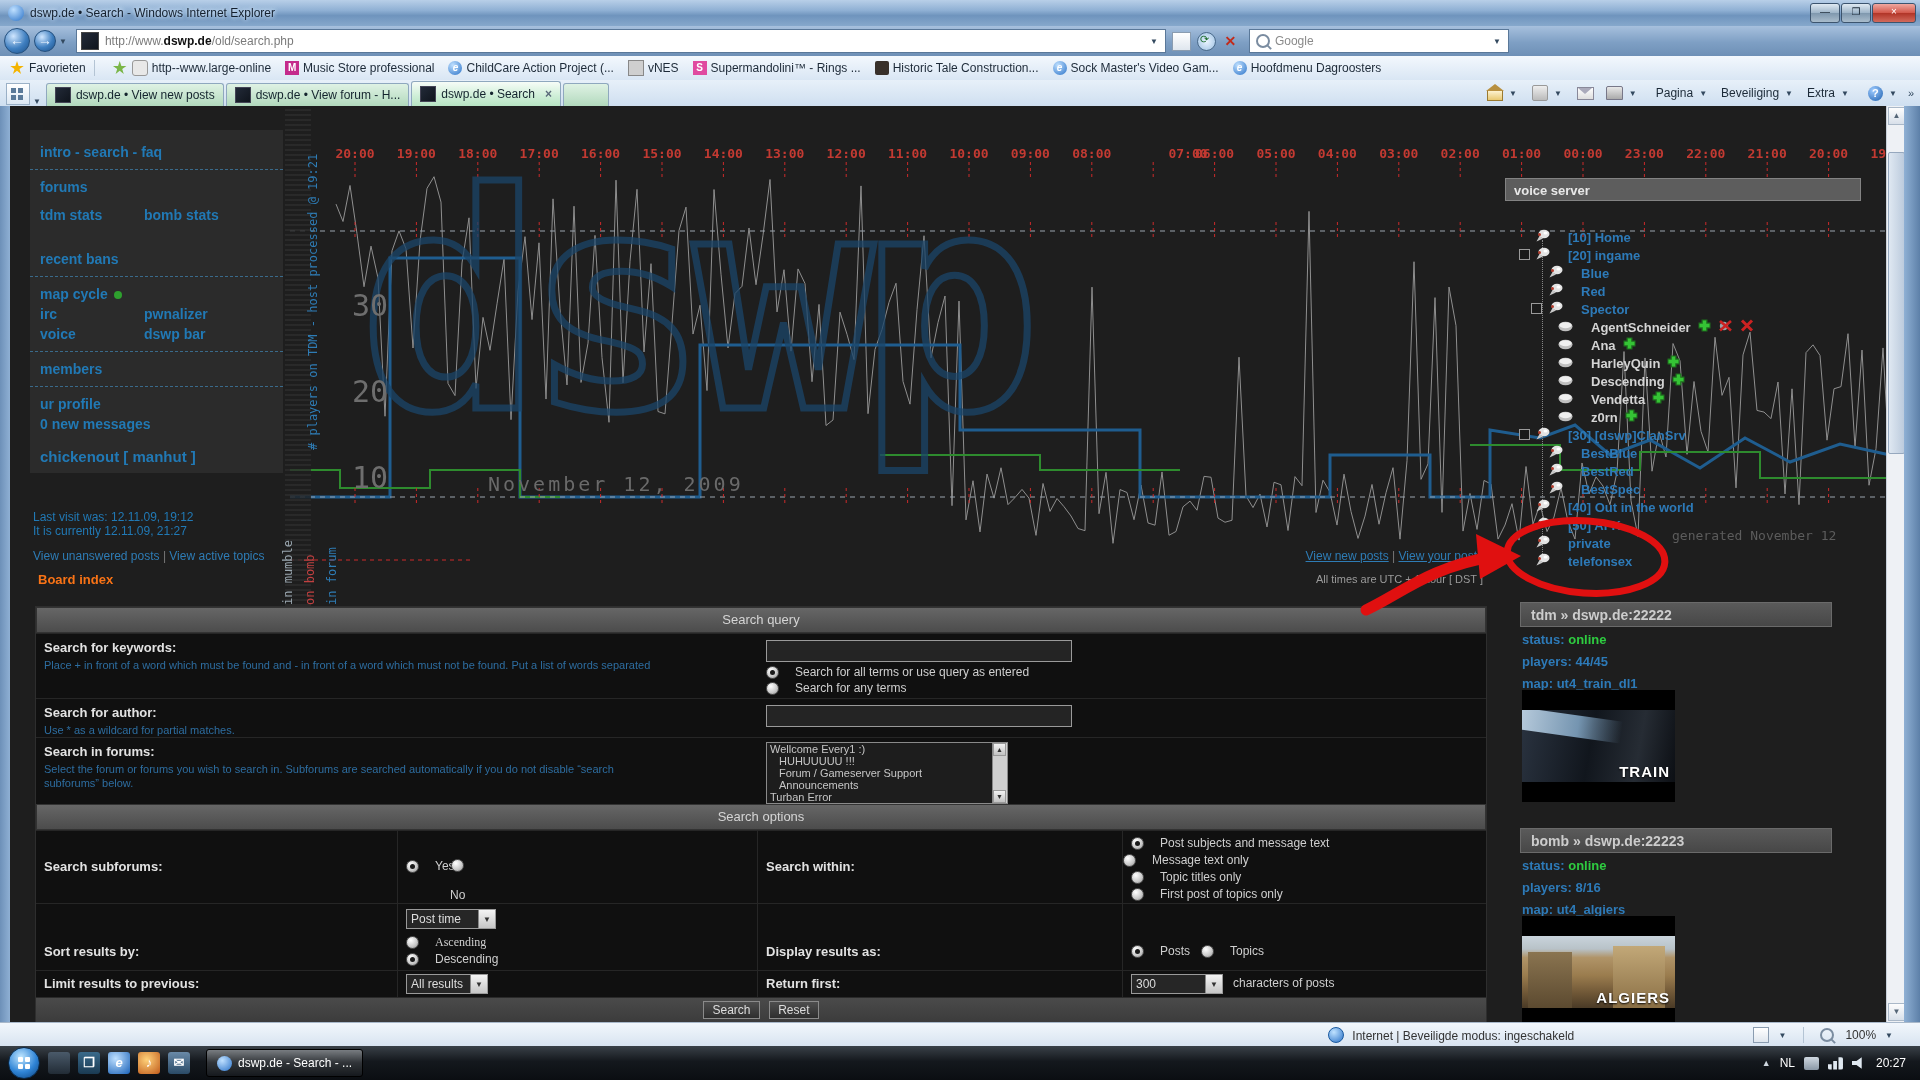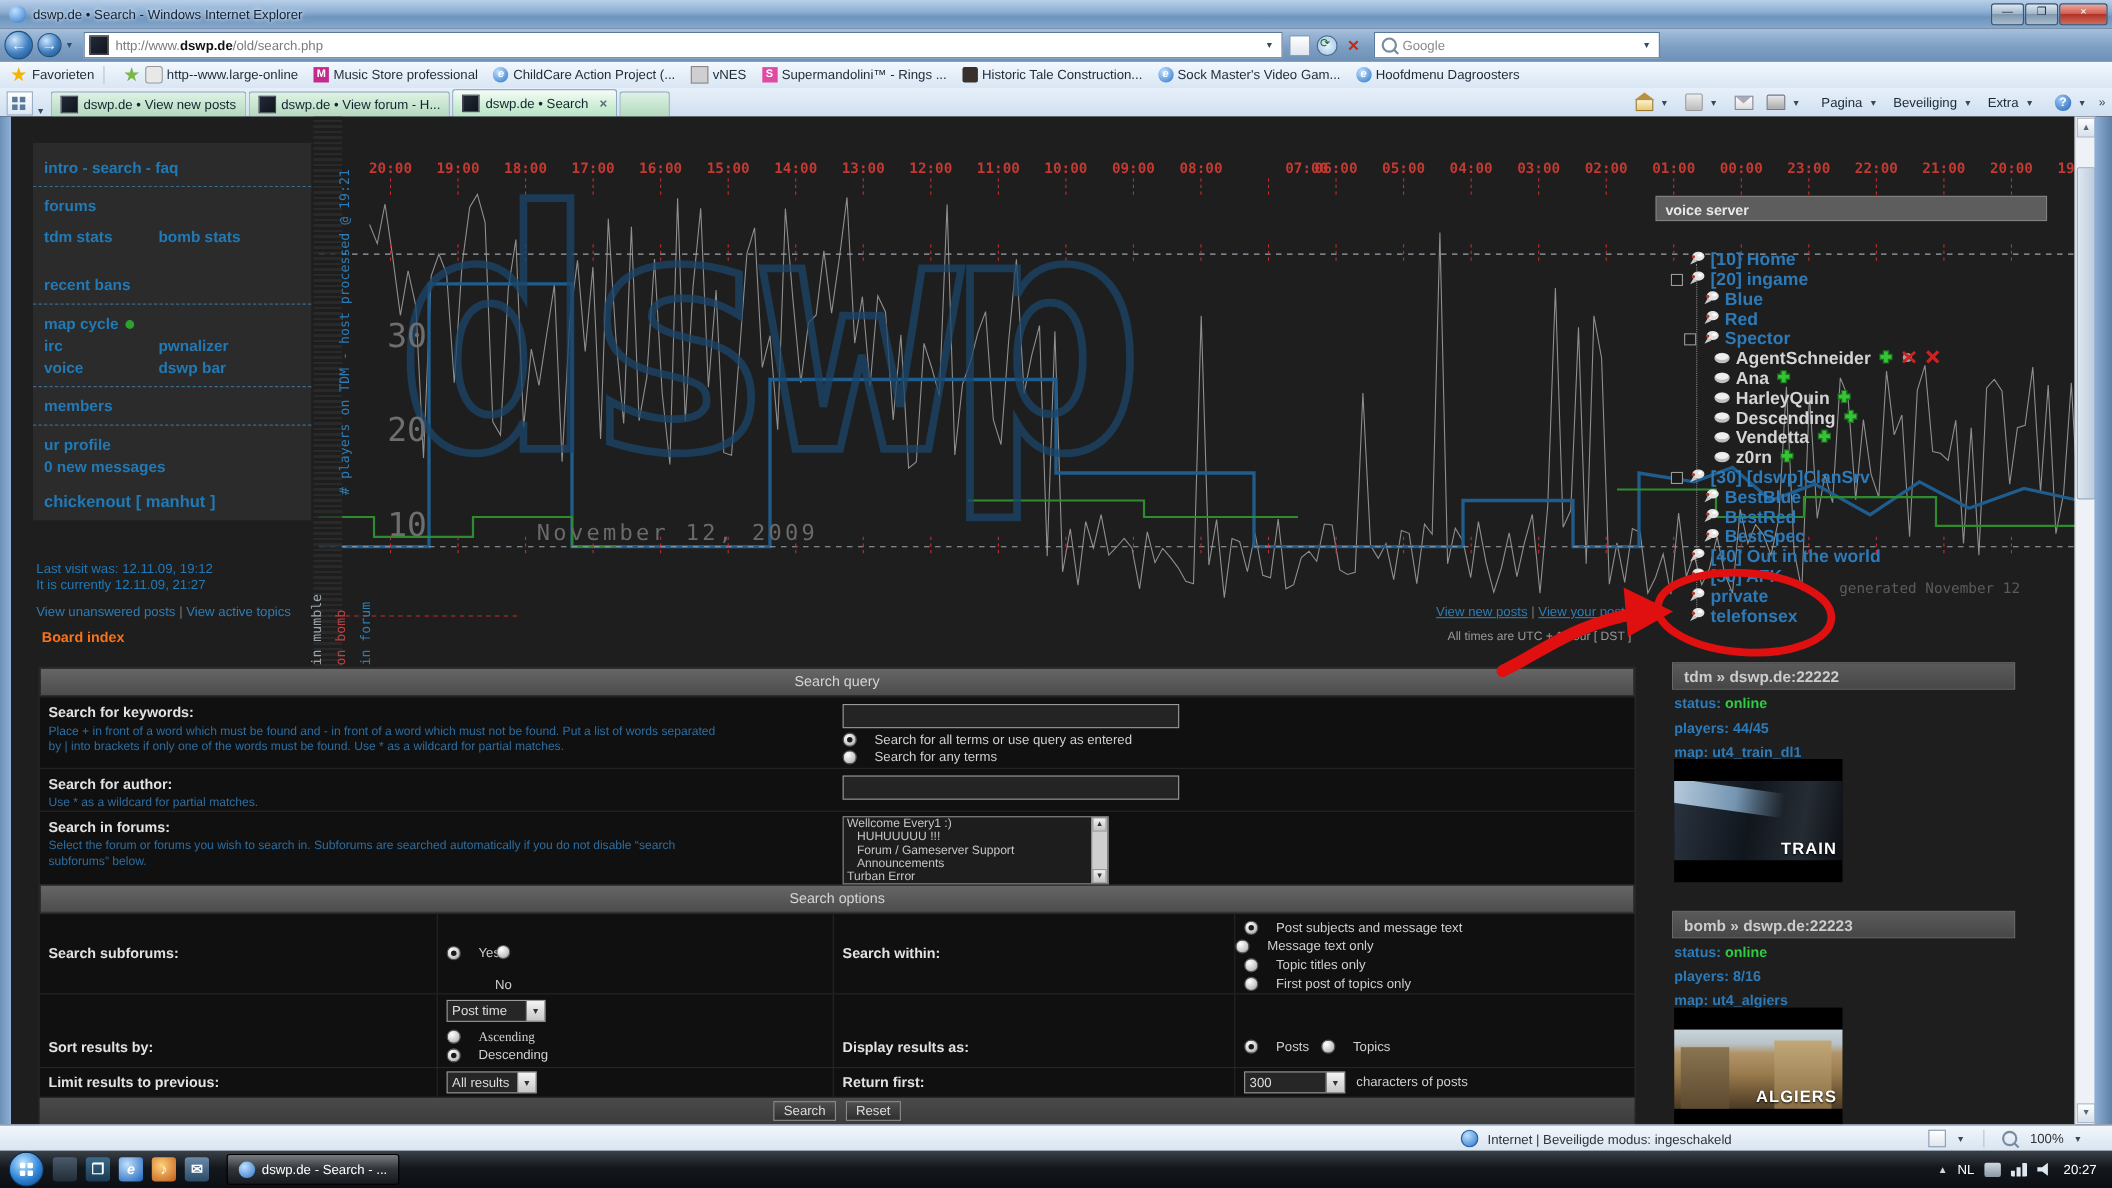"[10] Home" .vrow .lab { font-size: 16px -> 13px; margin-left: 5px -> 18px }
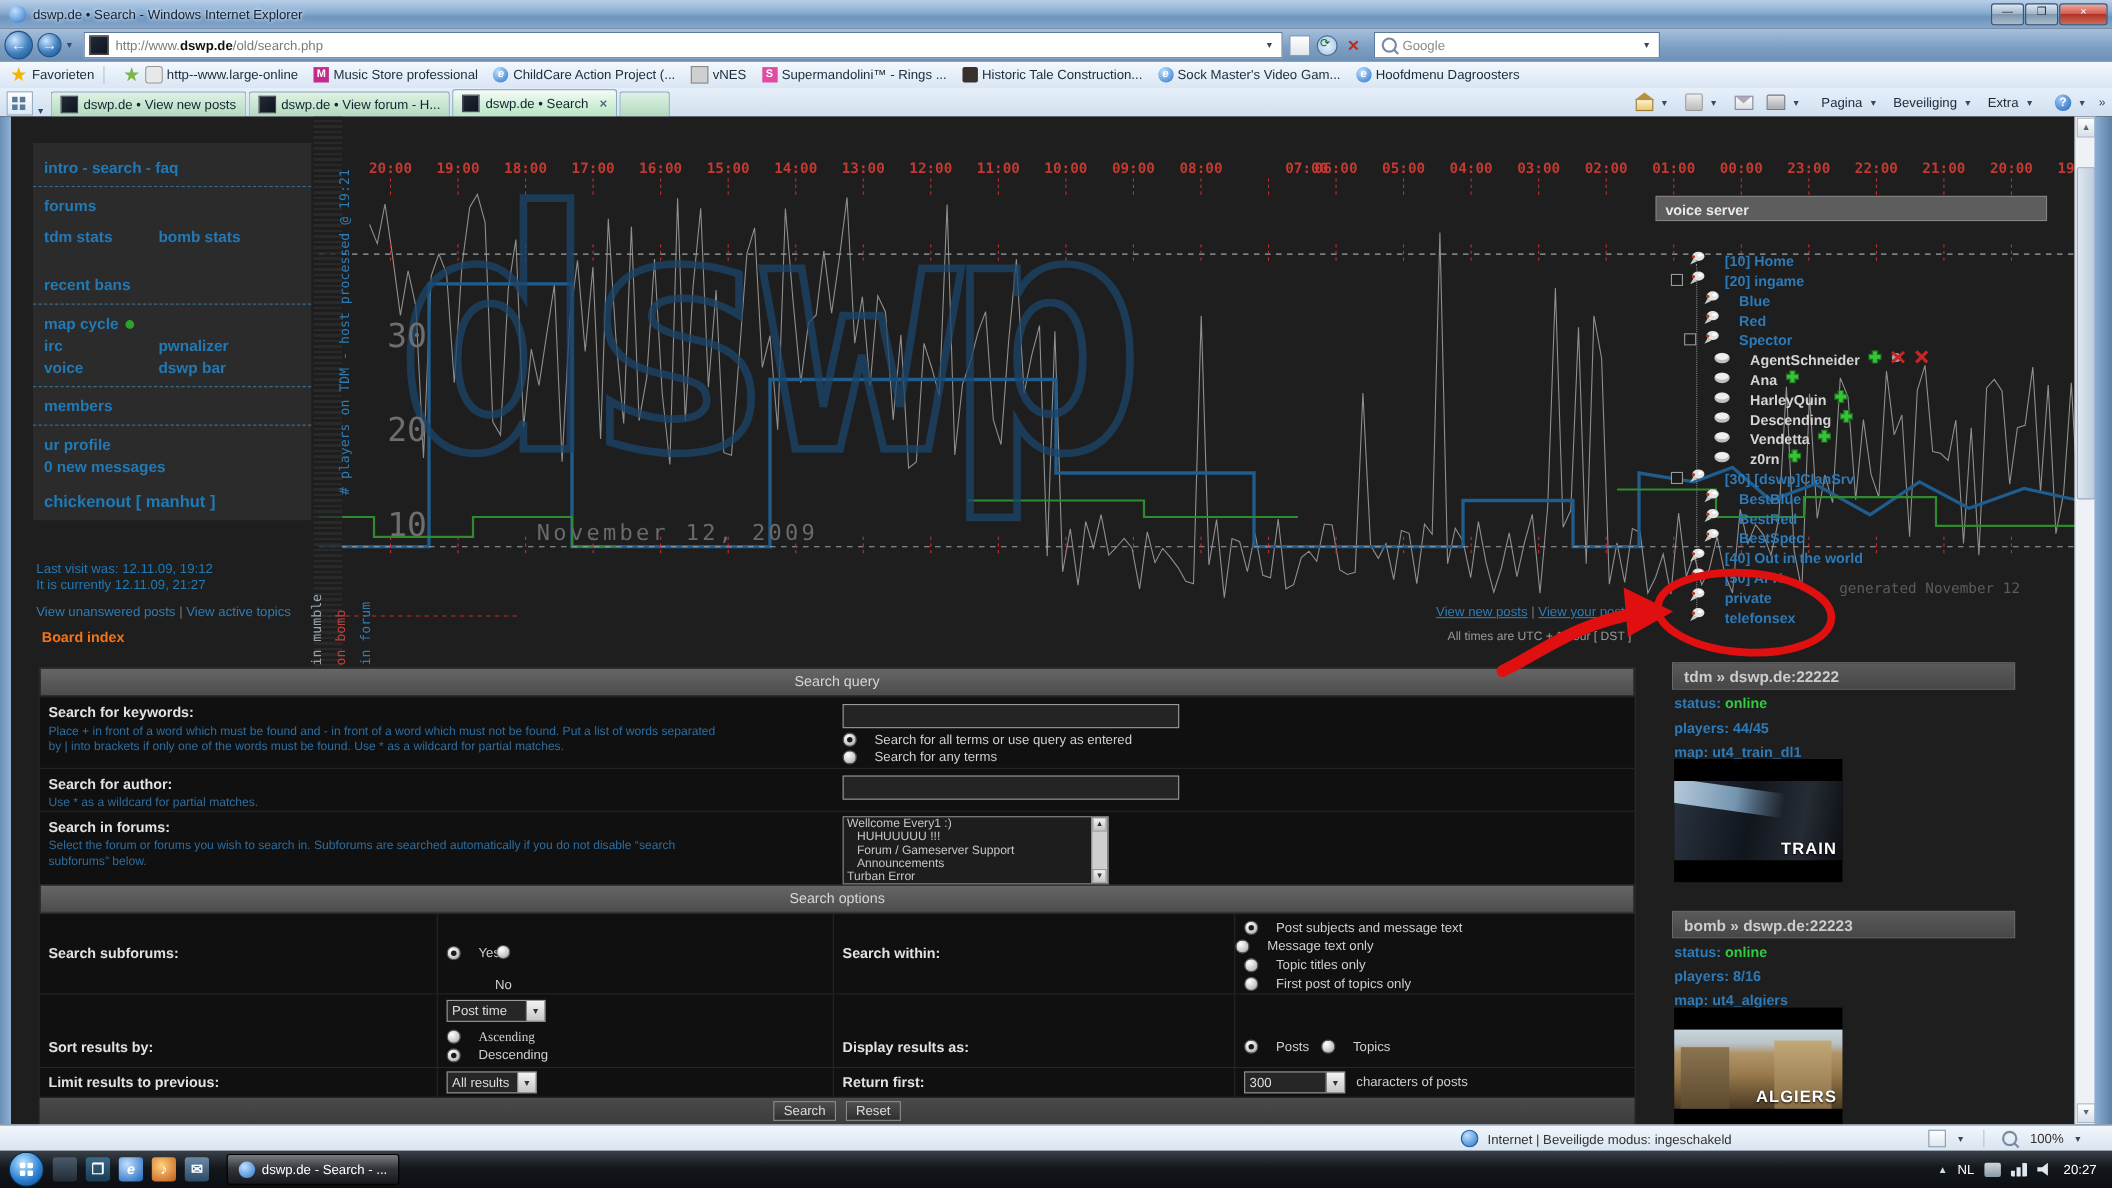"by | into brackets if" div { html: <div>by | into brackets if only one of the words must be found. Use * as a wildcard for partial matches.</div> -> none }
